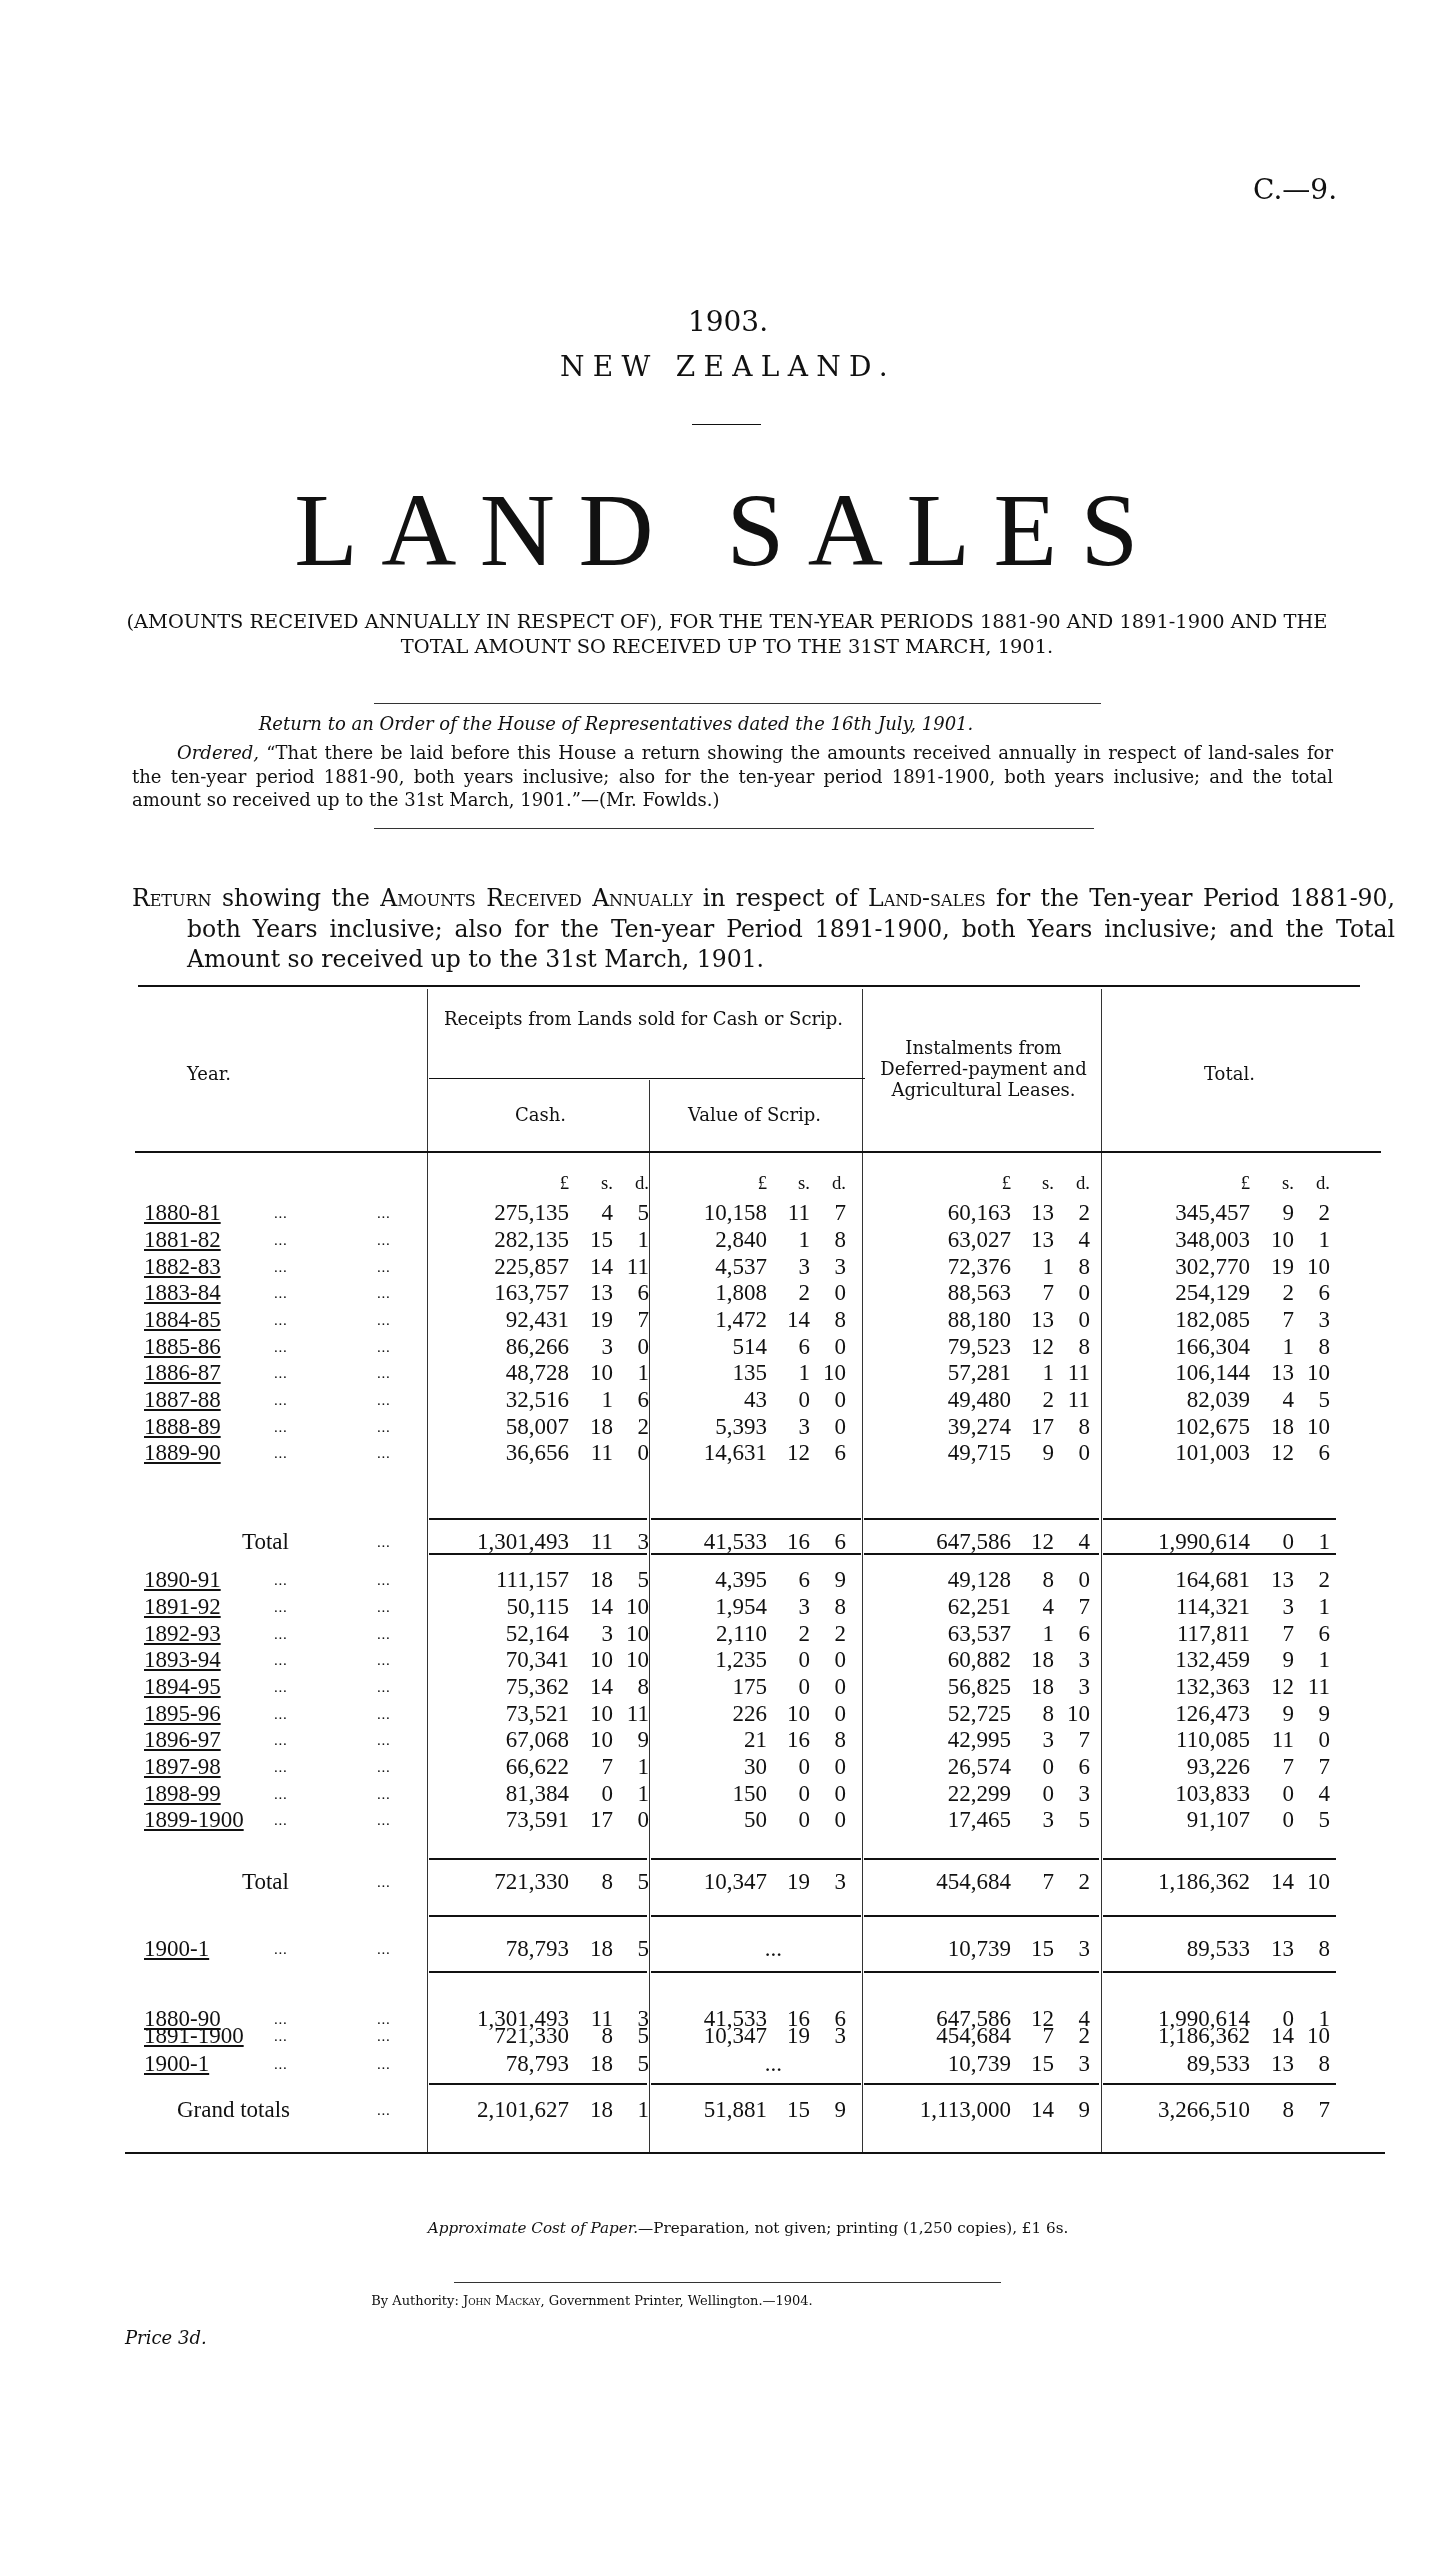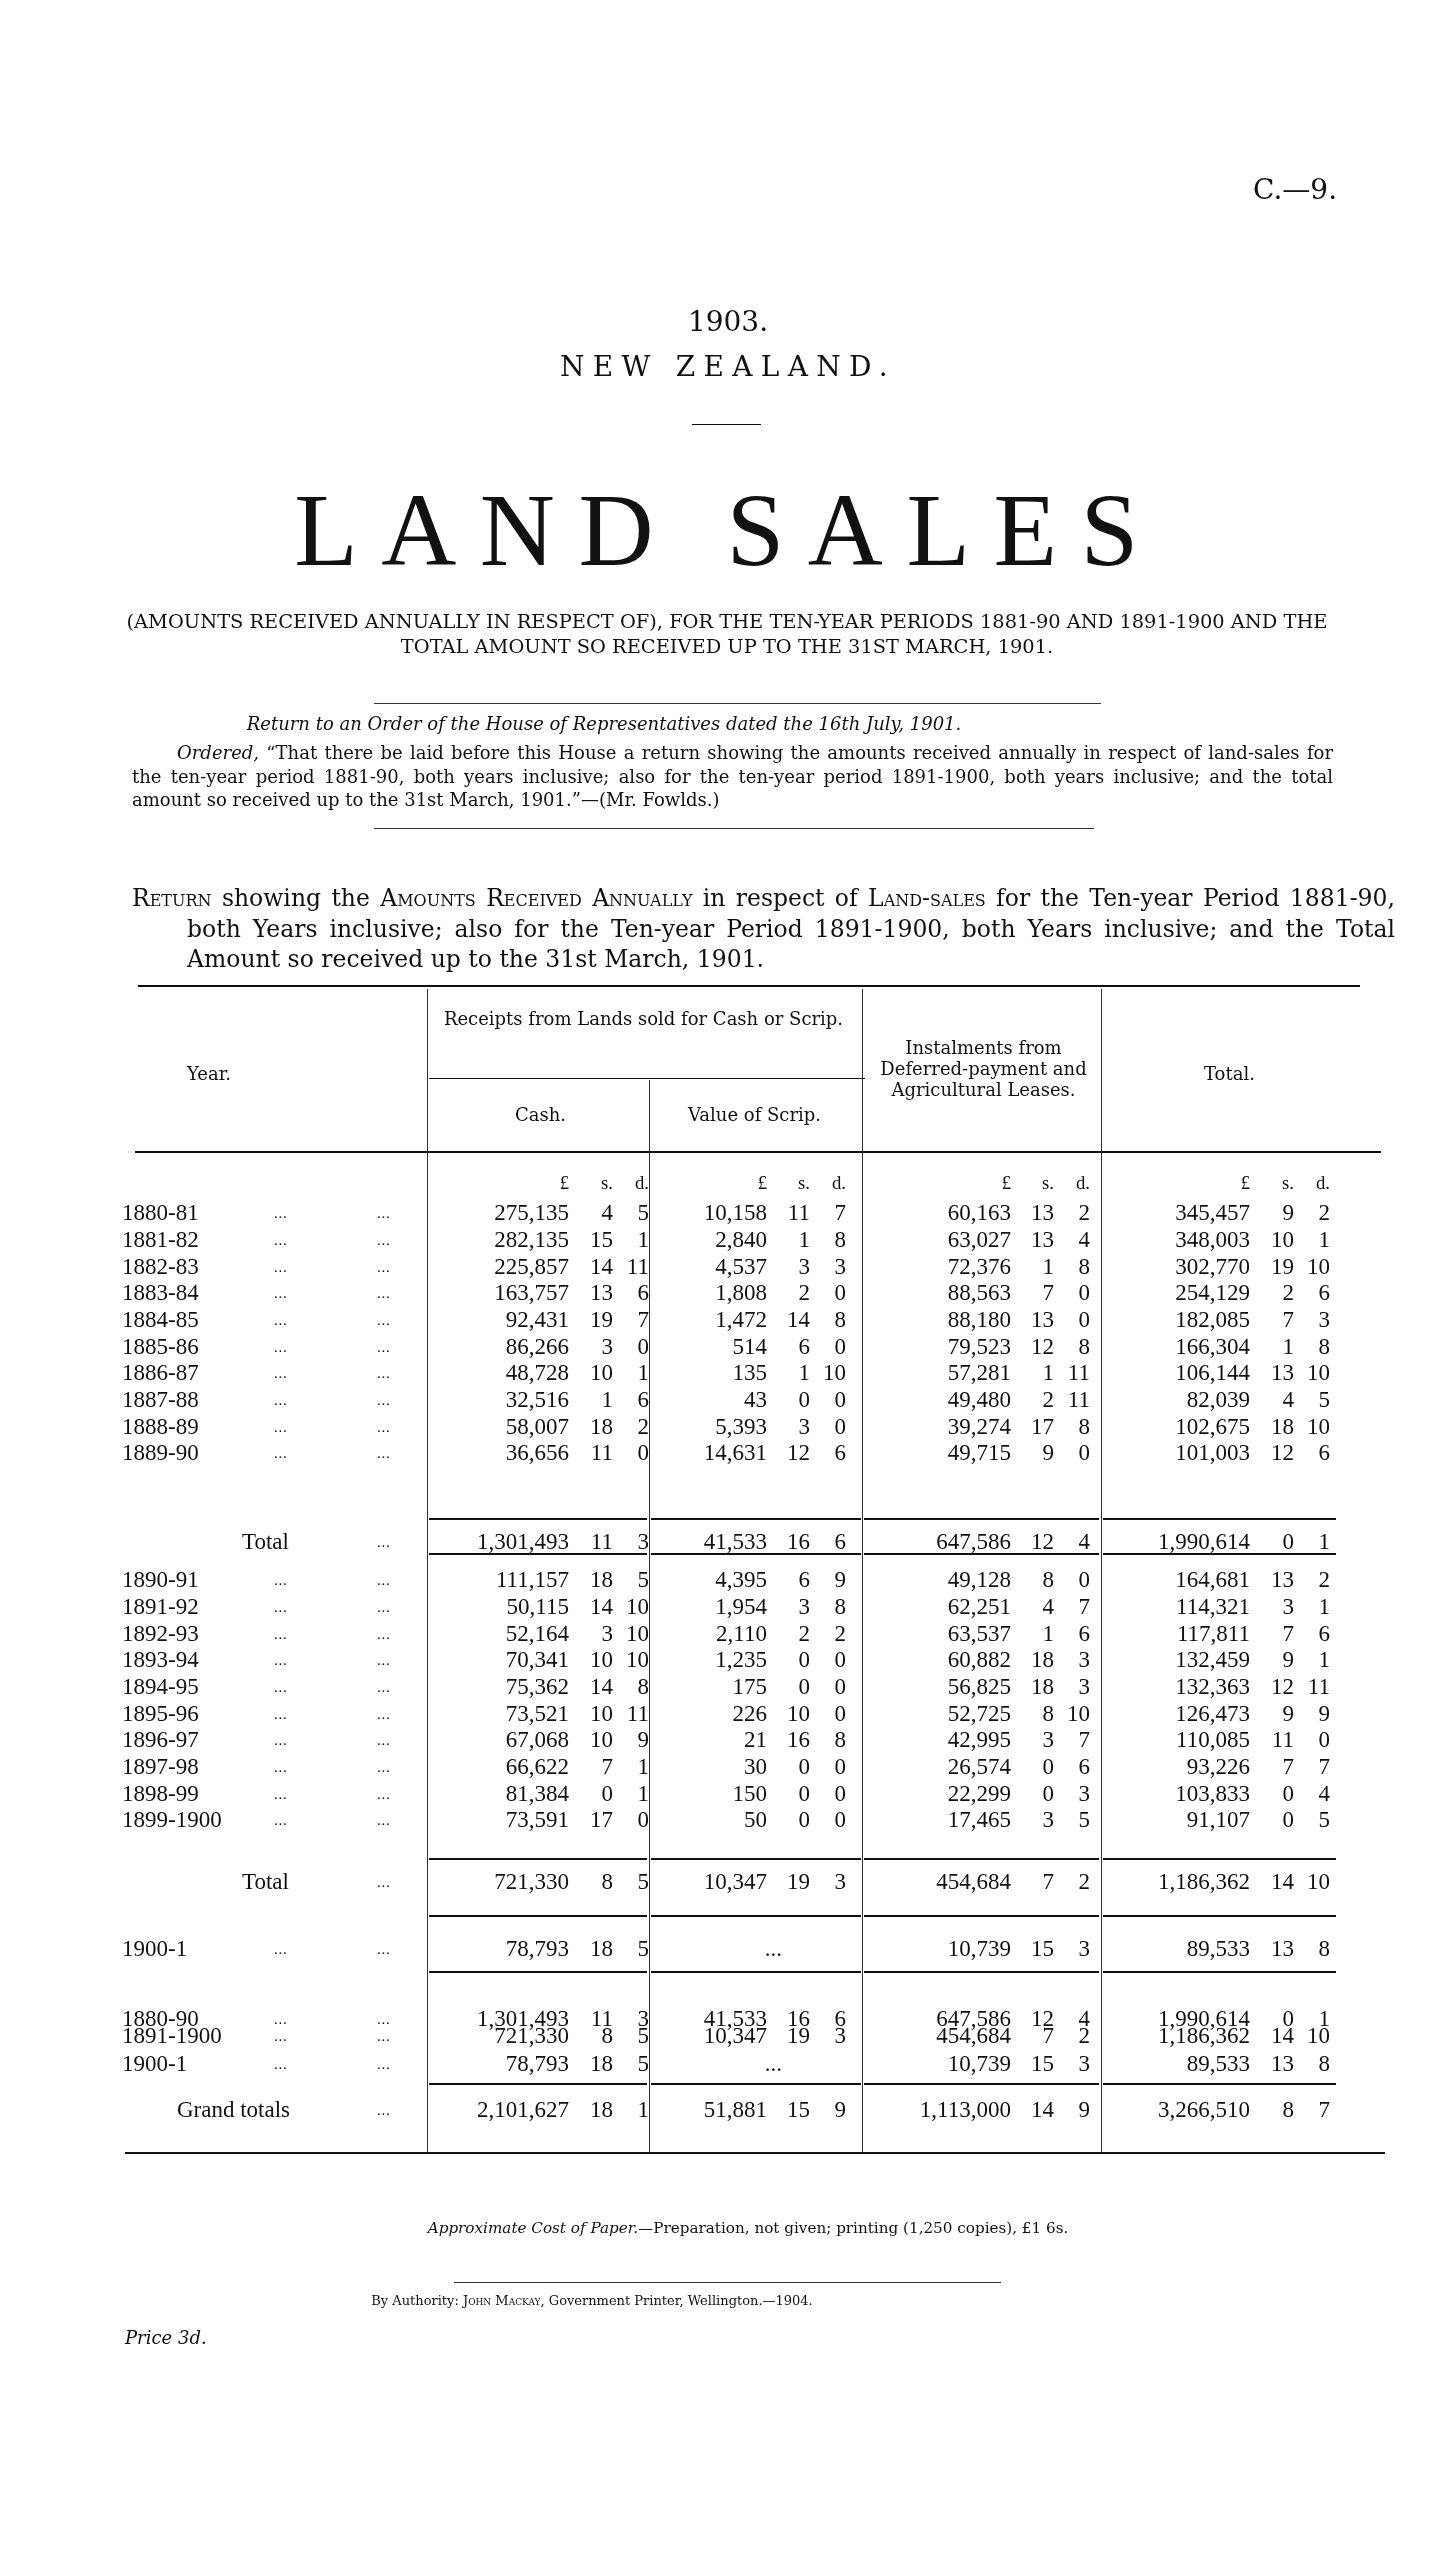"Return to an Order of" .order-title { padding-left: none -> 12px }
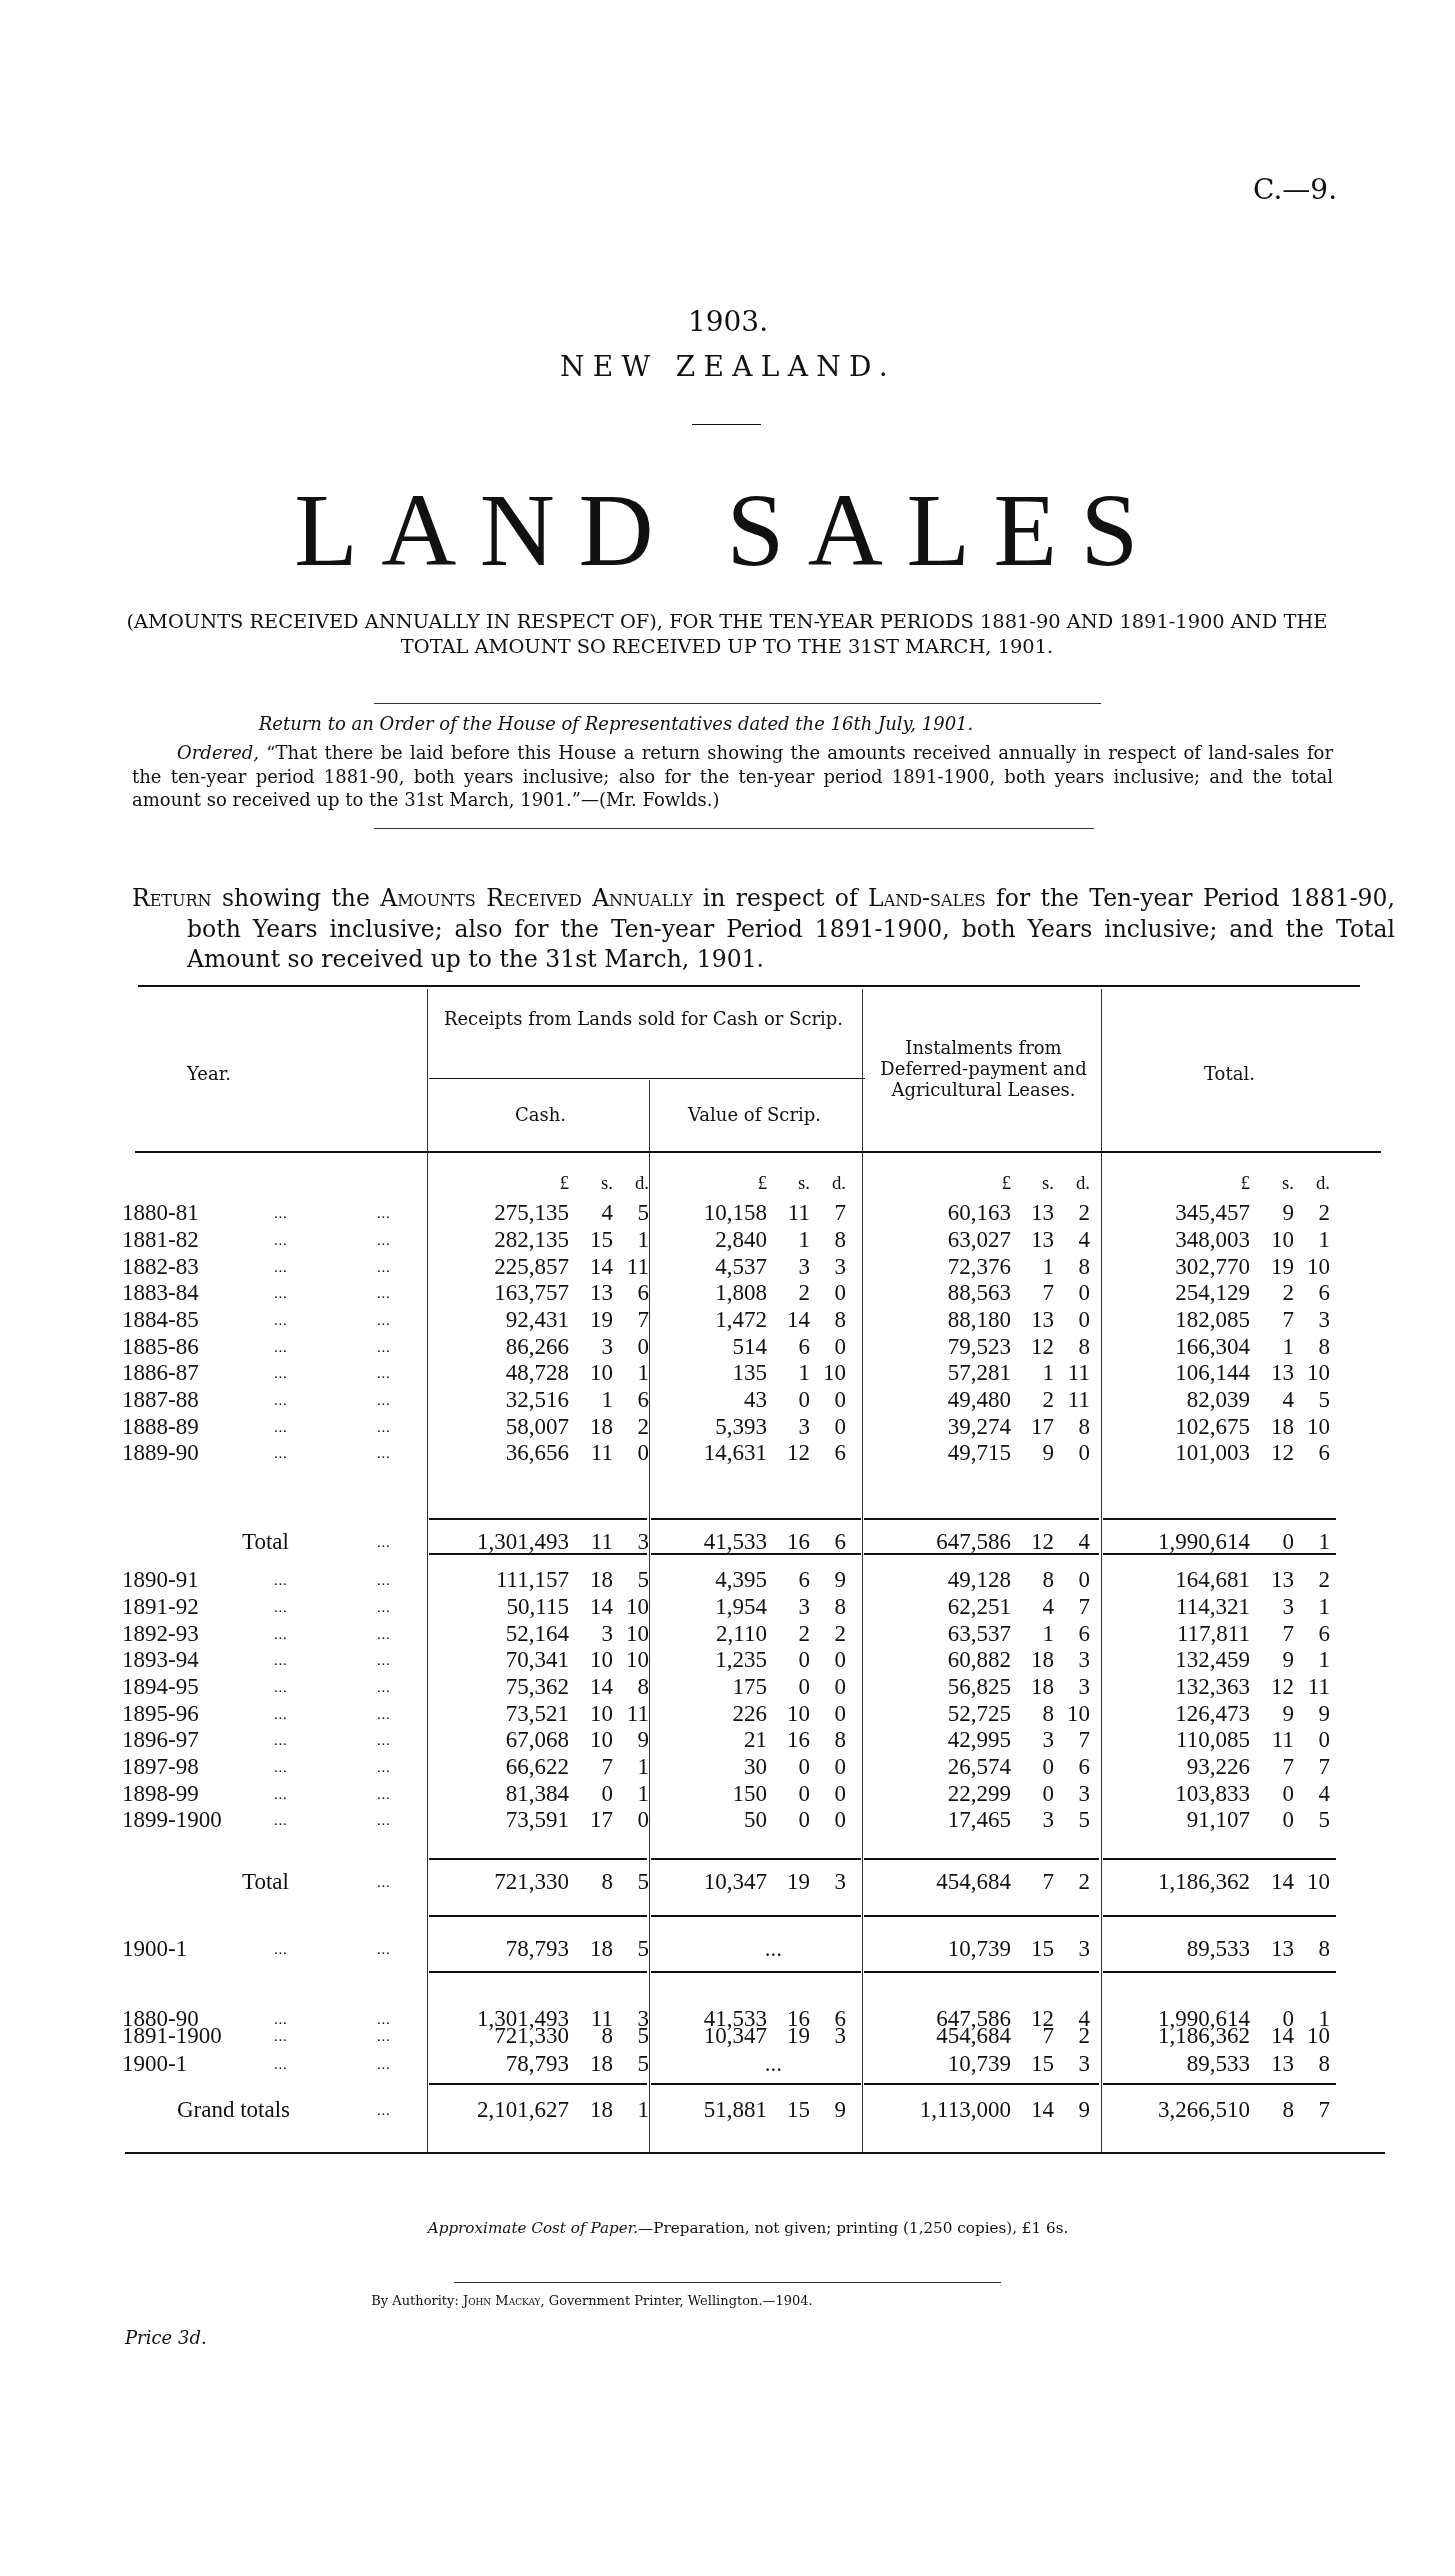"1880-81" .yr { left: 122px -> 144px; text-decoration: none -> underline }
